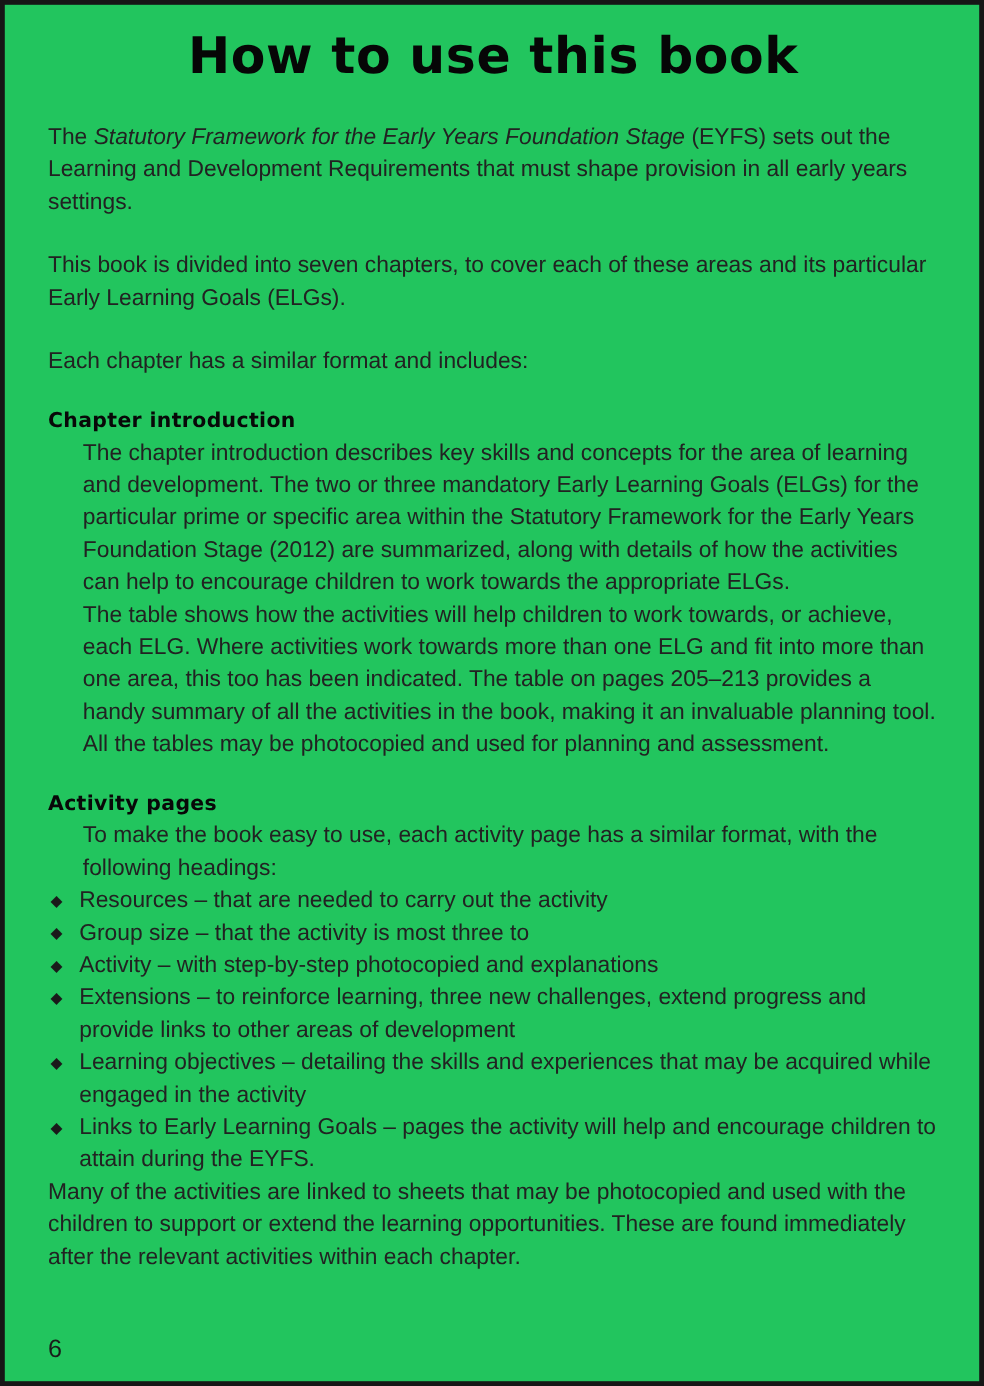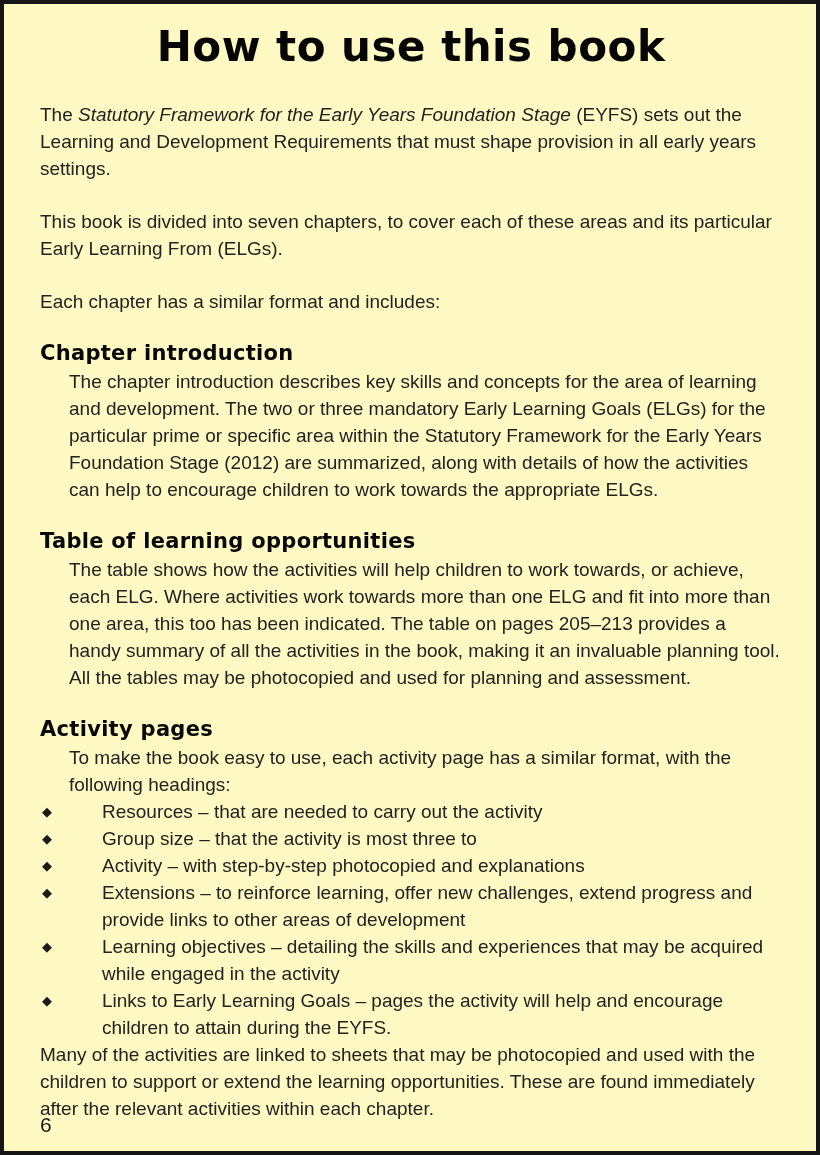"How to use this book" .page { background: #fef9c3 -> #22c55e }
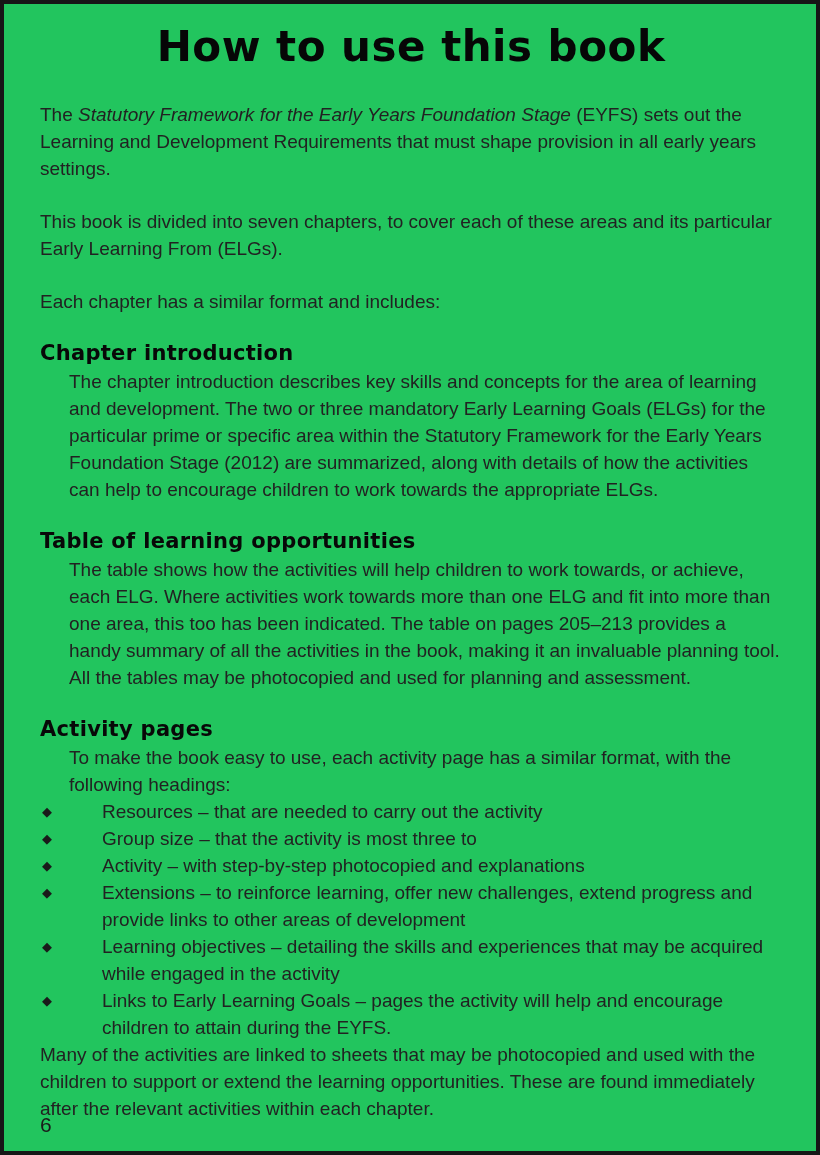"This book is divided into" p.body-text { text: From -> Goals }
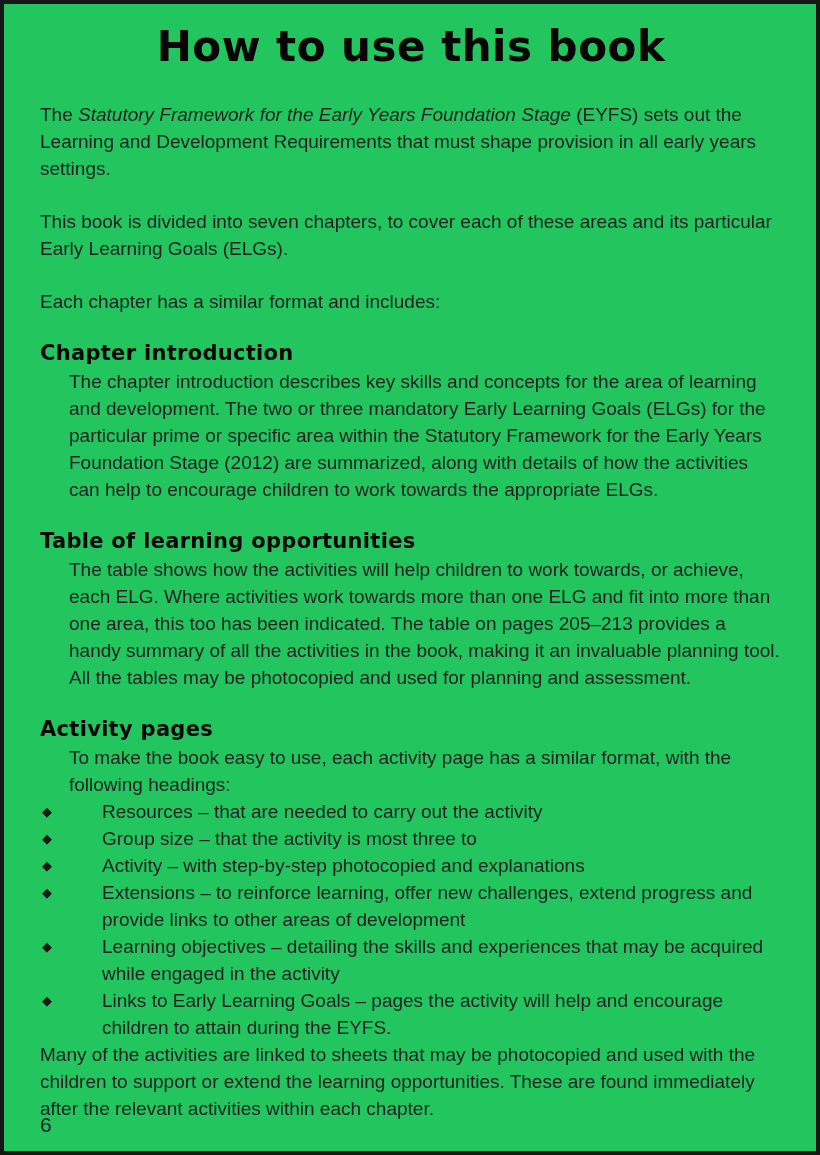"Chapter introduction" .section-heading { font-size: 21px -> 17px }
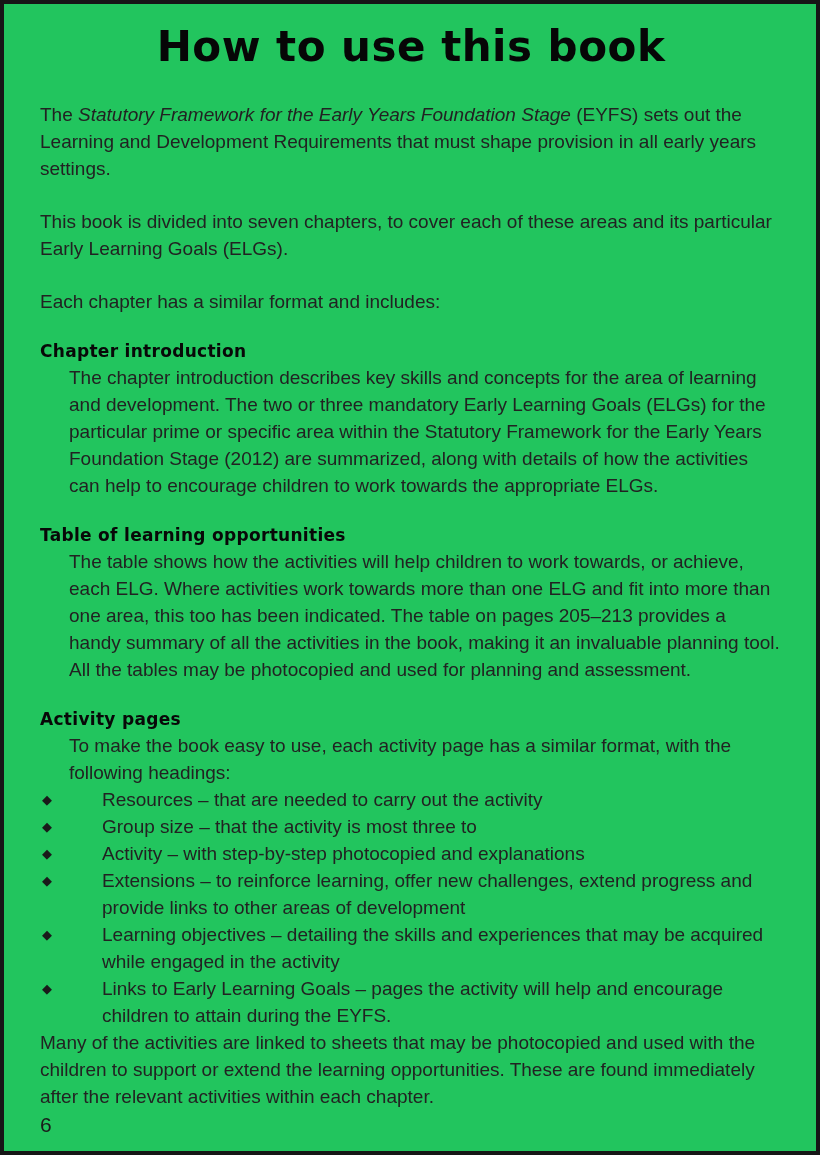"Table of learning opportunities" h2.section-heading { html: <h2>Table of learning opportunities</h2> -> none }
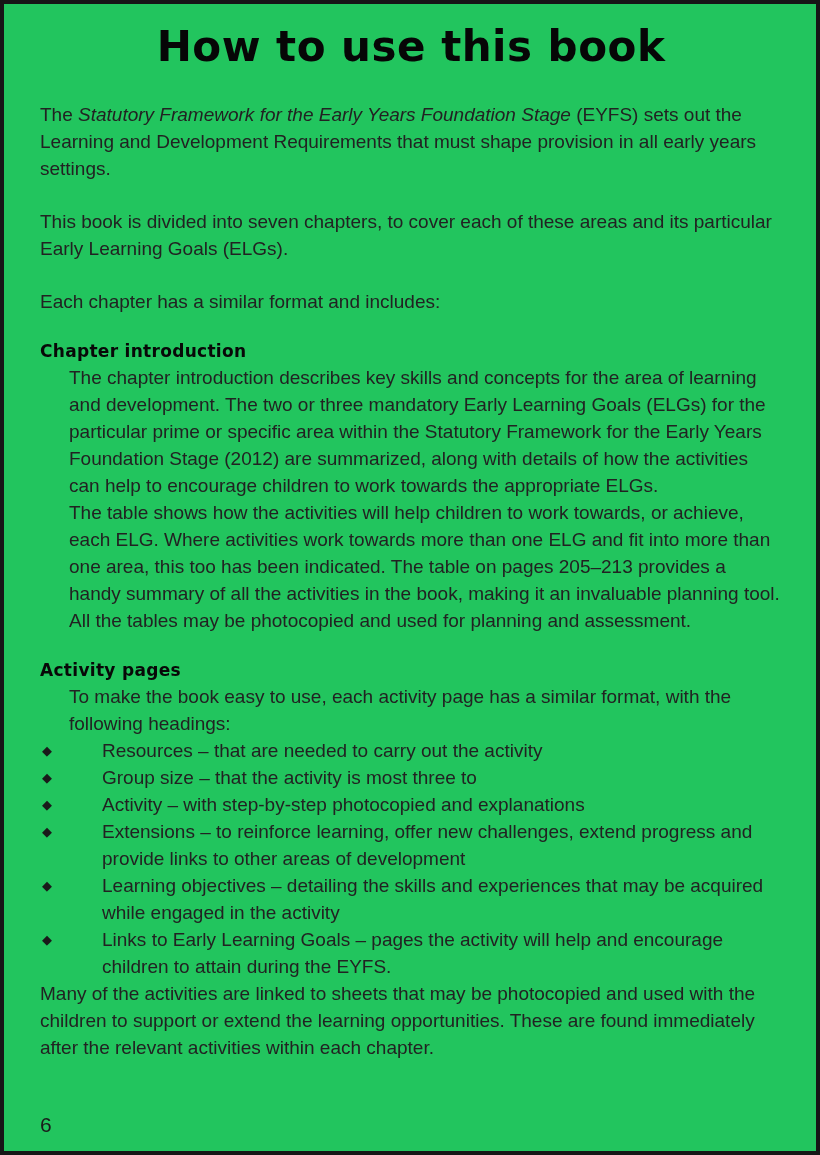"Resources – that are needed" .bullet-text { margin-left: 36px -> none }
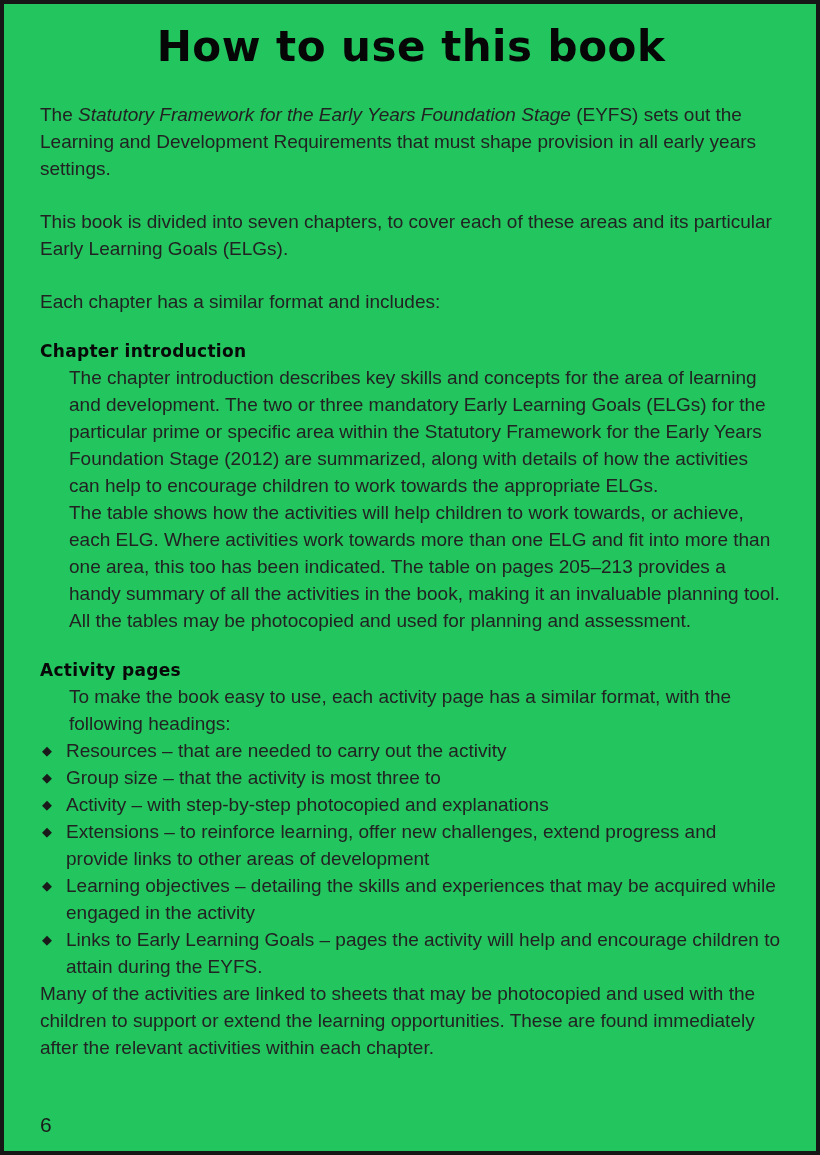"Extensions – to reinforce learning," span.bullet-text { text: offer -> three }
